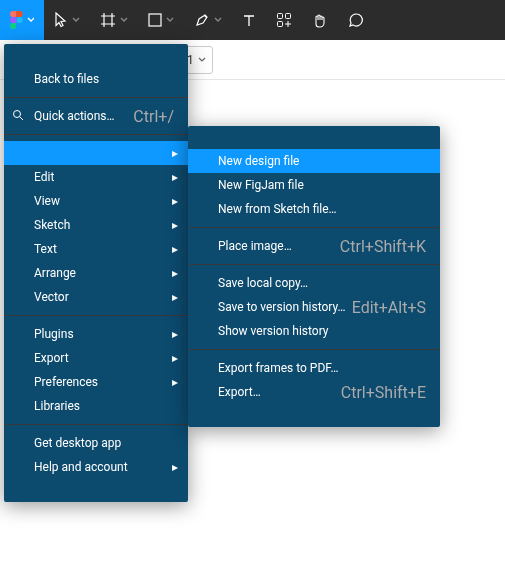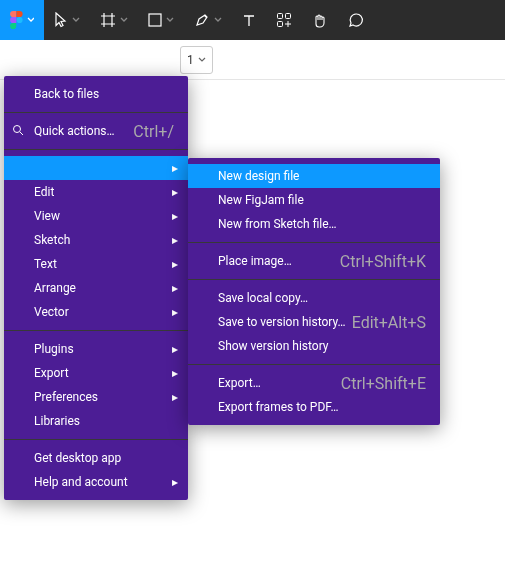"Back to files" .menu { background: #4c1d95 -> #0c4a6e; margin-top: 32px -> none; padding: 6px 0 -> 23px 0 }
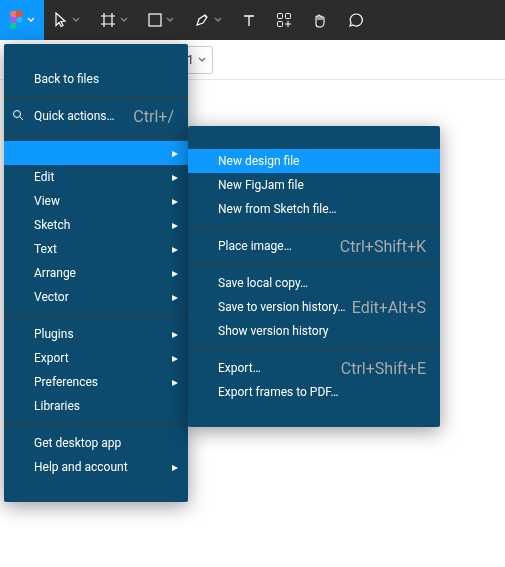"Export…" div.mi { order: before "Export frames to PDF…" -> after "Export frames to PDF…" }
